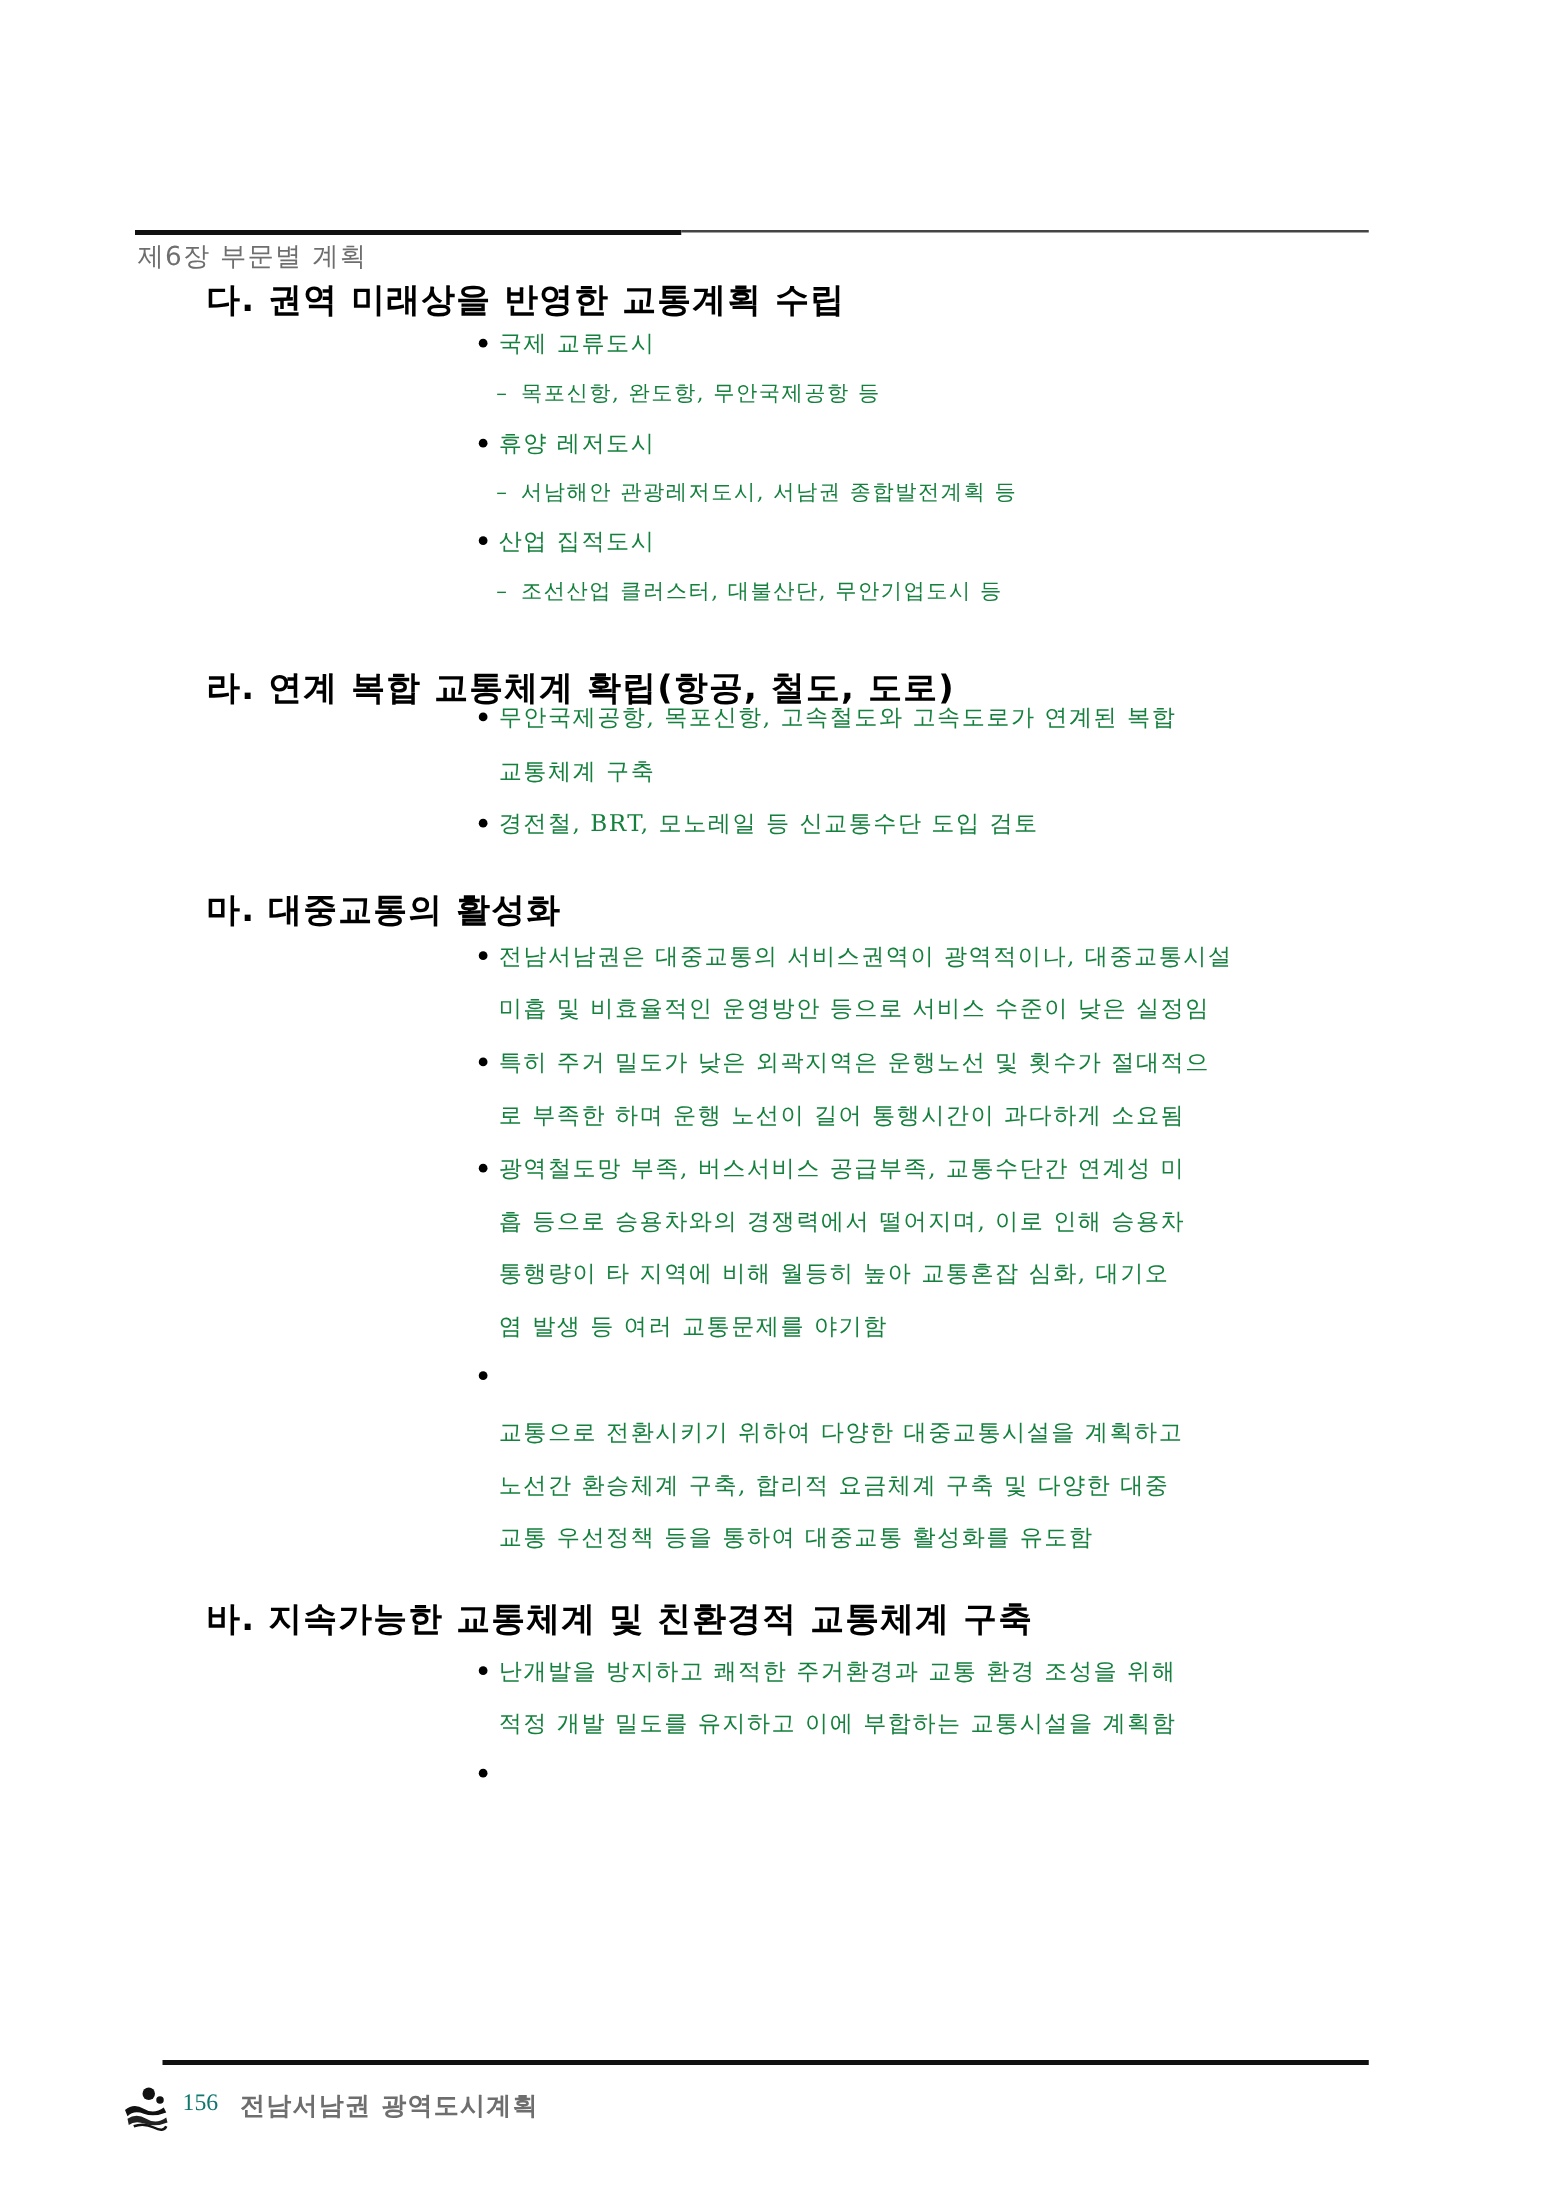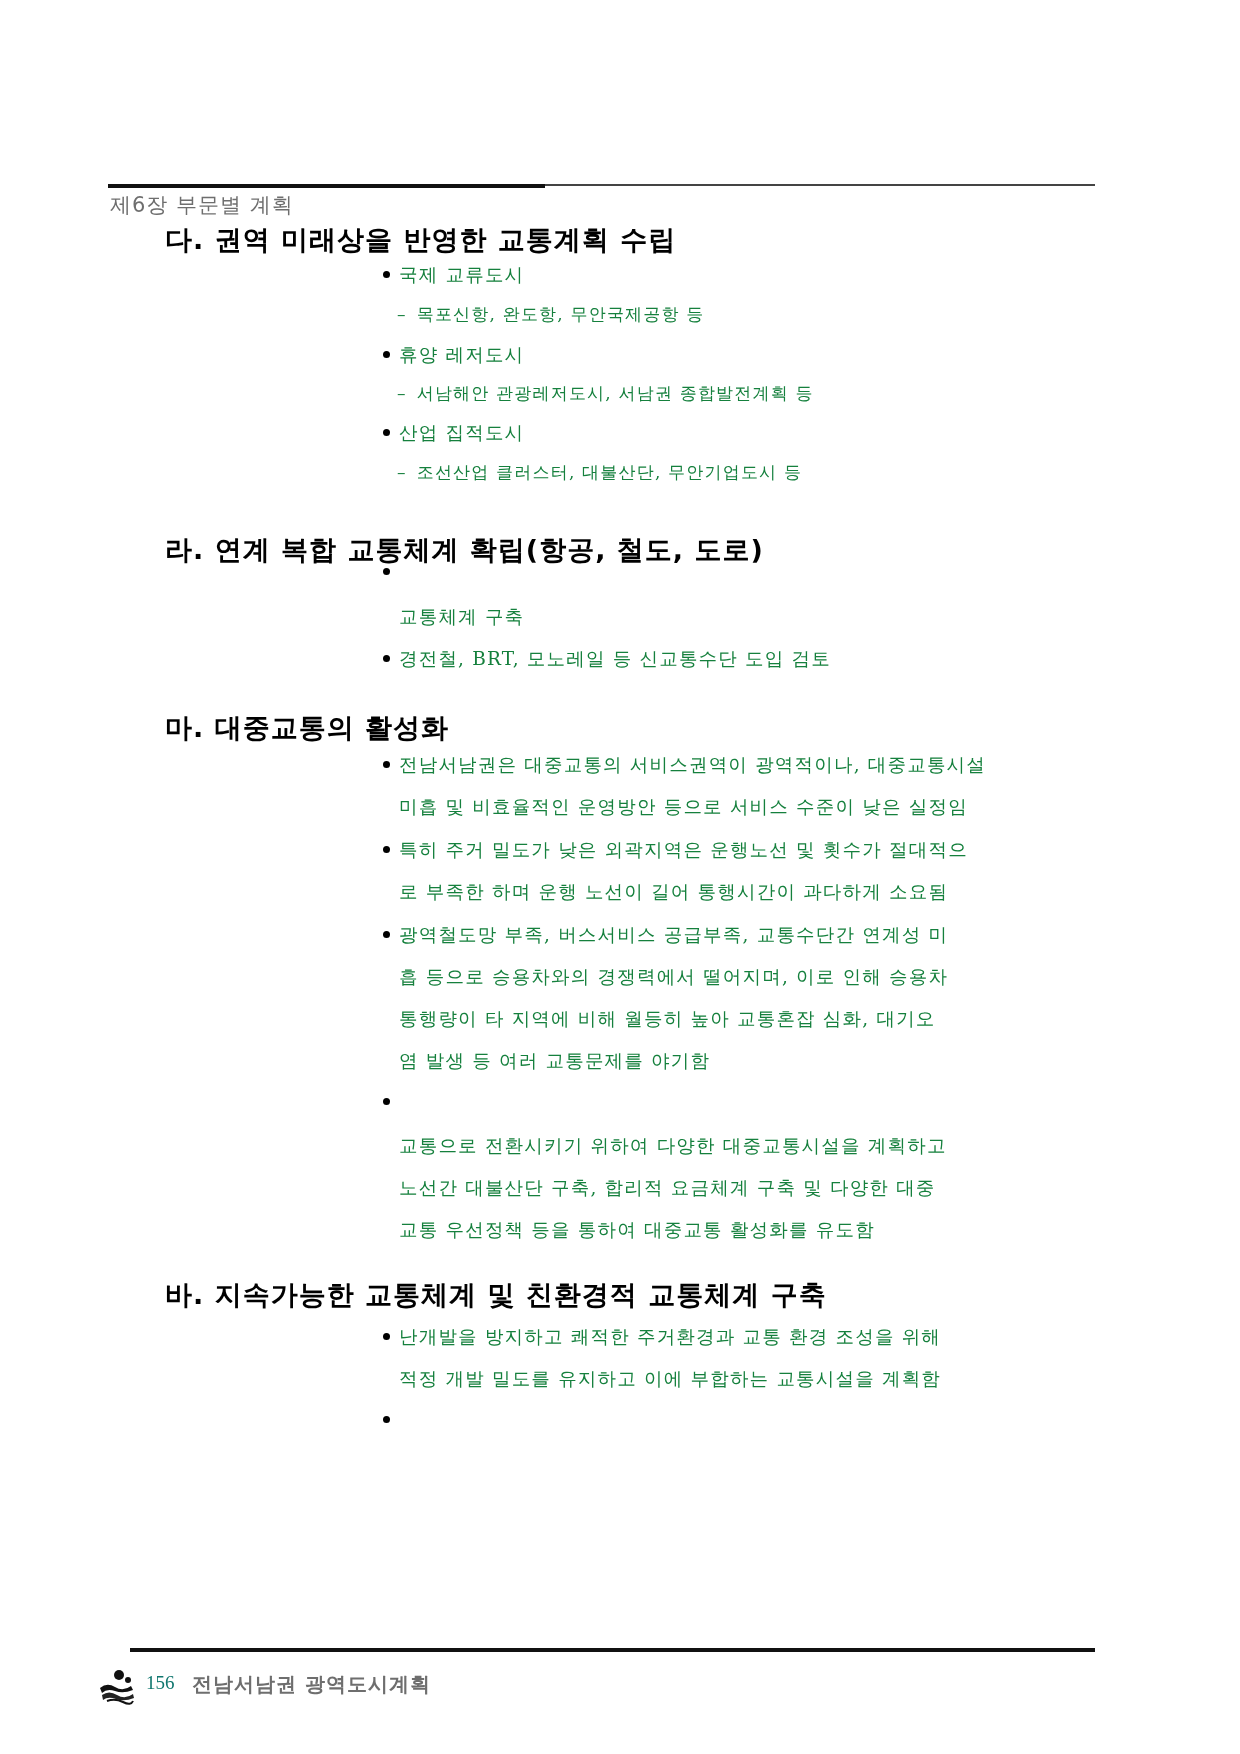"무안국제공항, 목포신항, 고속철도와 고속도로가 연계된" span { html: none -> <span>무안국제공항, 목포신항, 고속철도와 고속도로가 연계된 복합</span> }
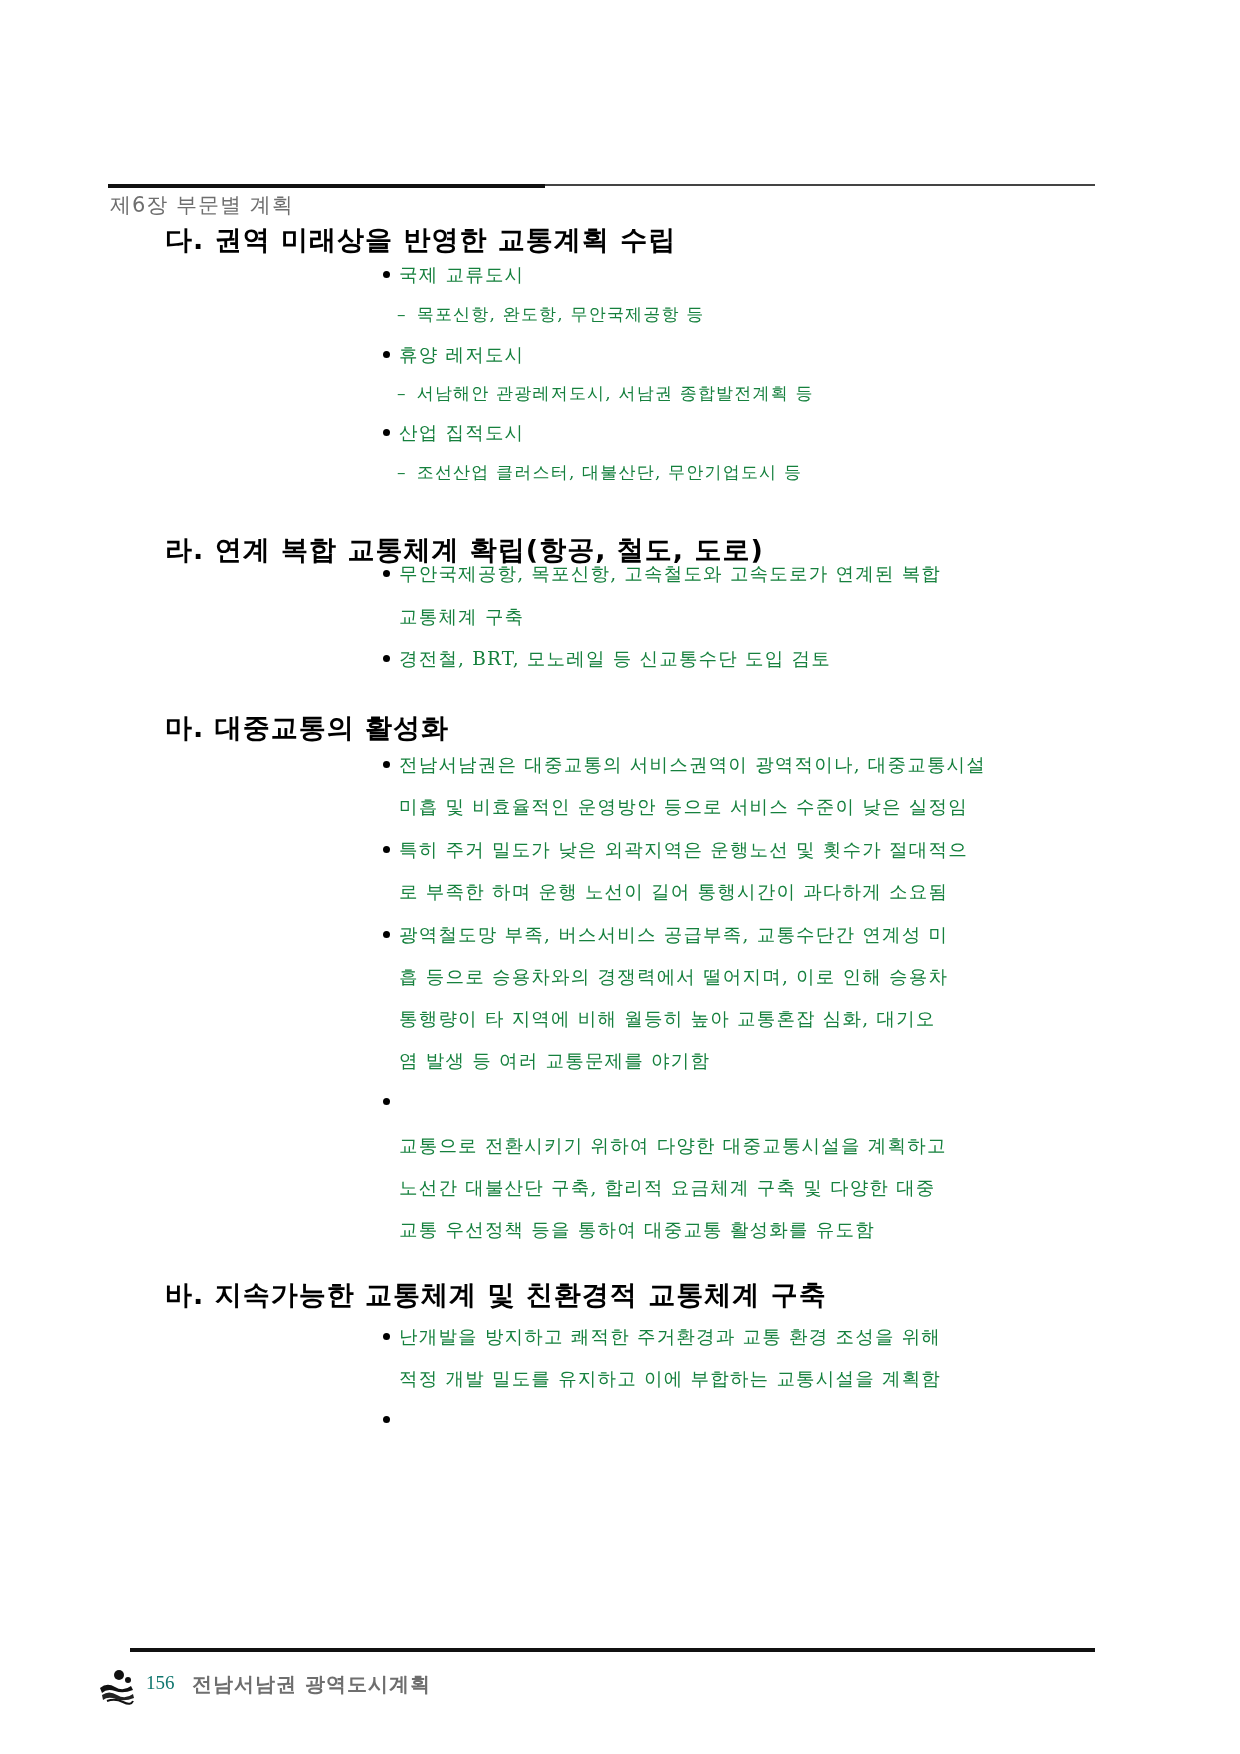"노선간 대불산단 구축, 합리적 요금체계" div.item { text: 대불산단 -> 환승체계 }
